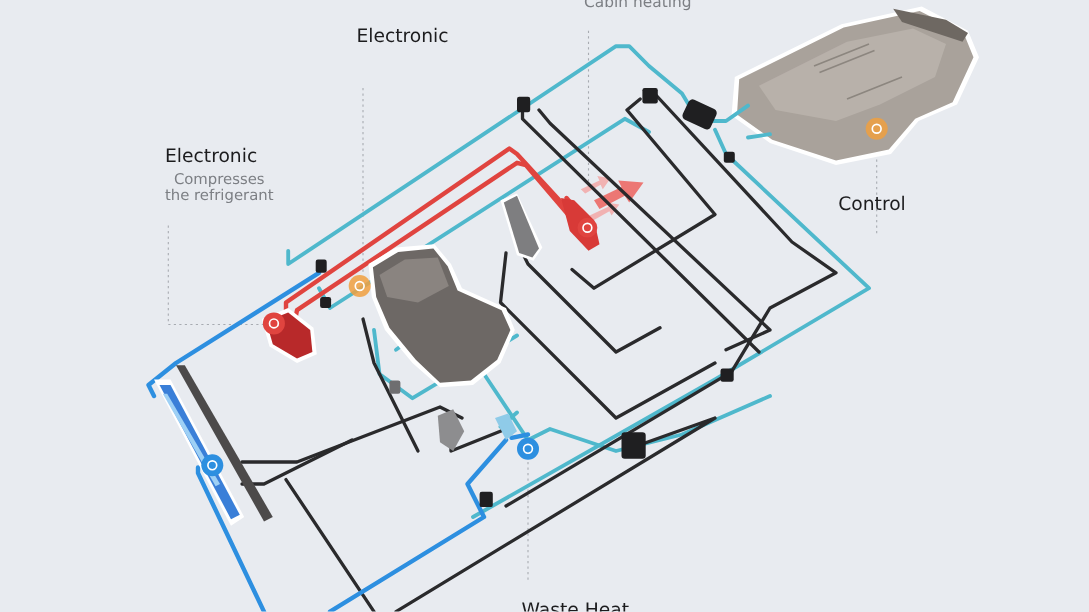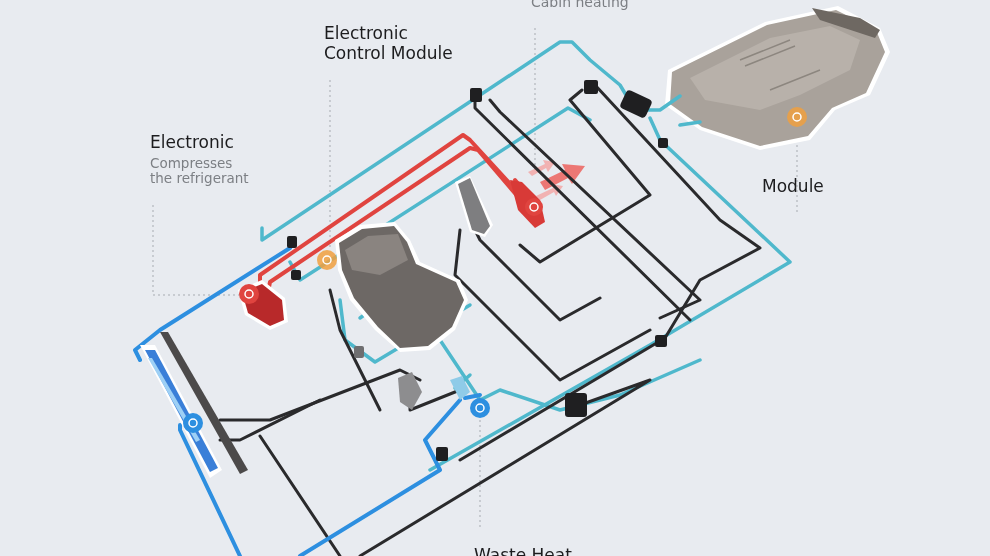"Control Module" div { html: <div>Control Module</div> -> none }
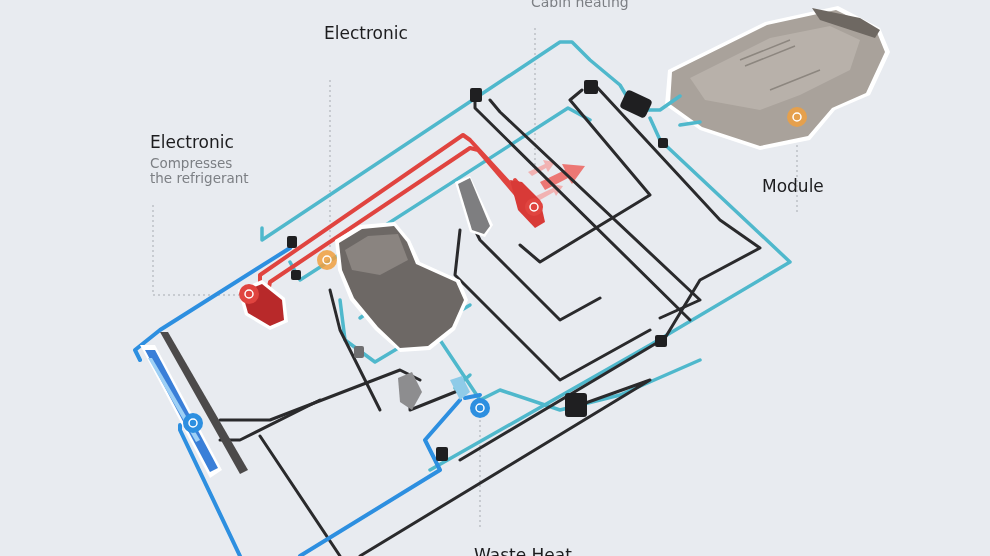"Compresses" div.sub { text-align: none -> center }
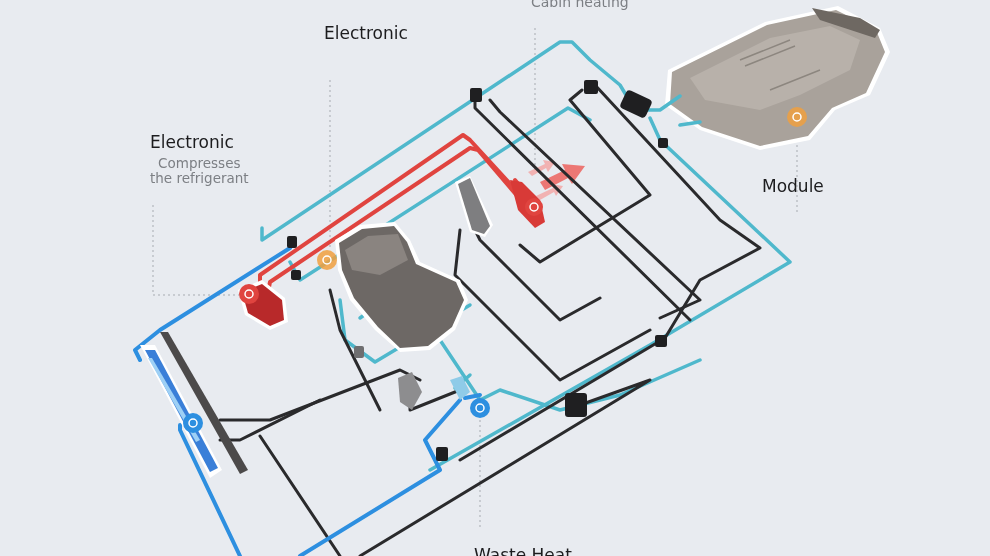"Module" span { text: Module -> Control }
